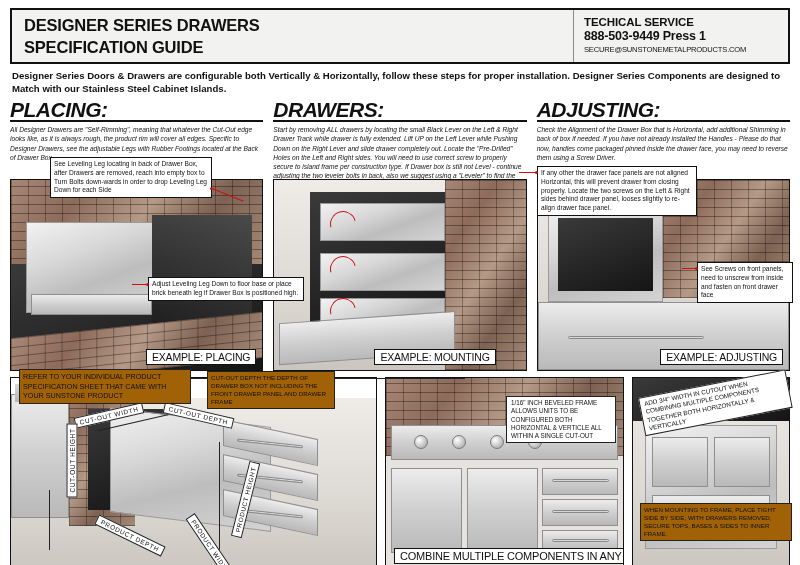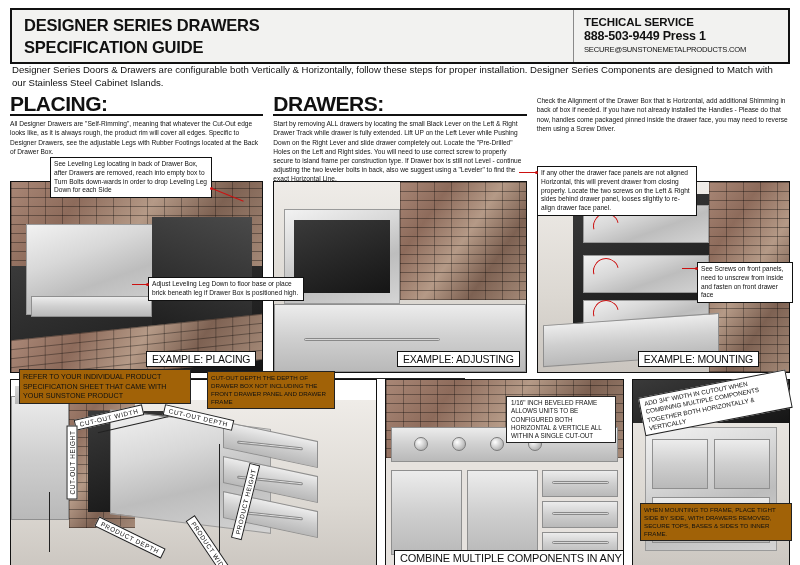"Designer Series Doors & Drawers" .intro { font-weight: normal -> bold; margin-top: 0 -> 6px }
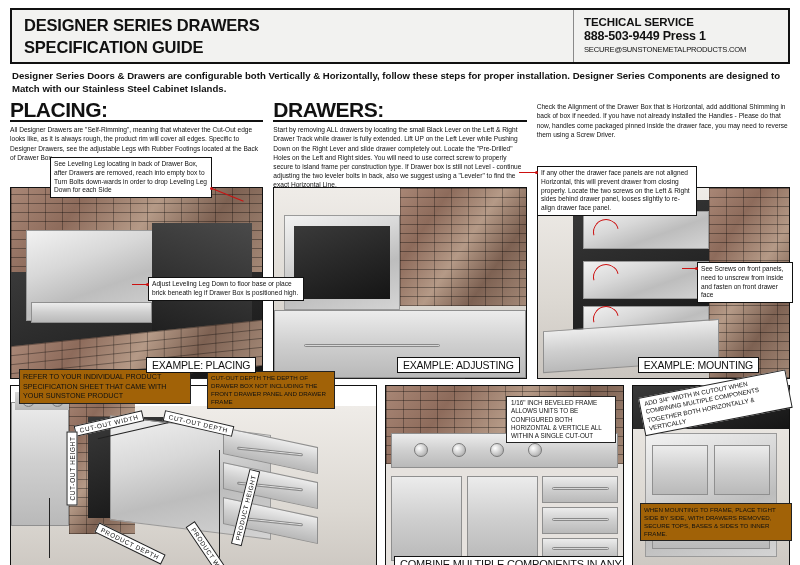"PLACING:" .cols { font-style: none -> italic }
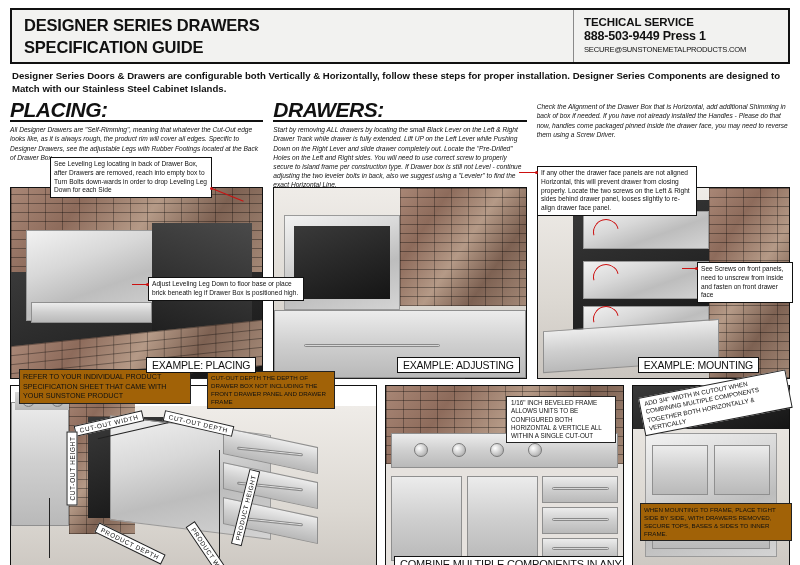"ADJUSTING:" div.col-head { html: none -> <div>ADJUSTING:</div> }
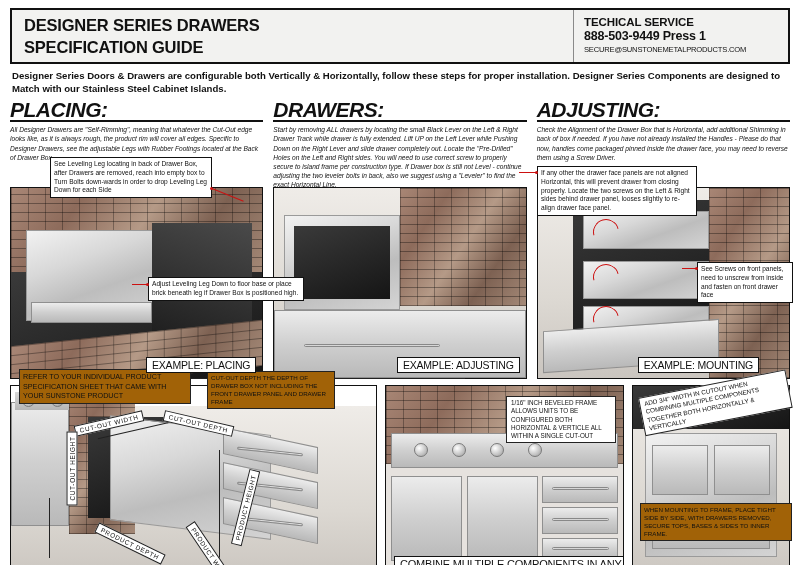"EXAMPLE: PLACING" .photo-row { margin-top: 16px -> 8px }
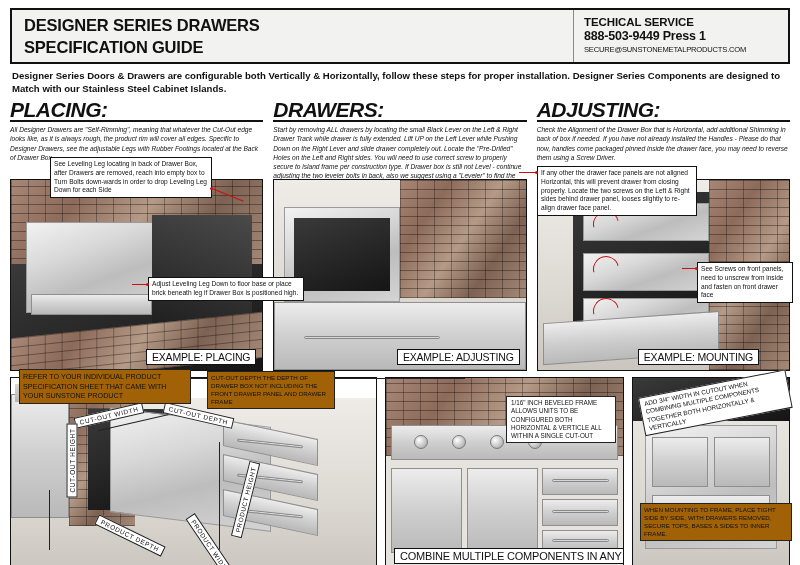"EXAMPLE: ADJUSTING" div.photo { order: before "EXAMPLE: MOUNTING" -> after "EXAMPLE: MOUNTING" }
